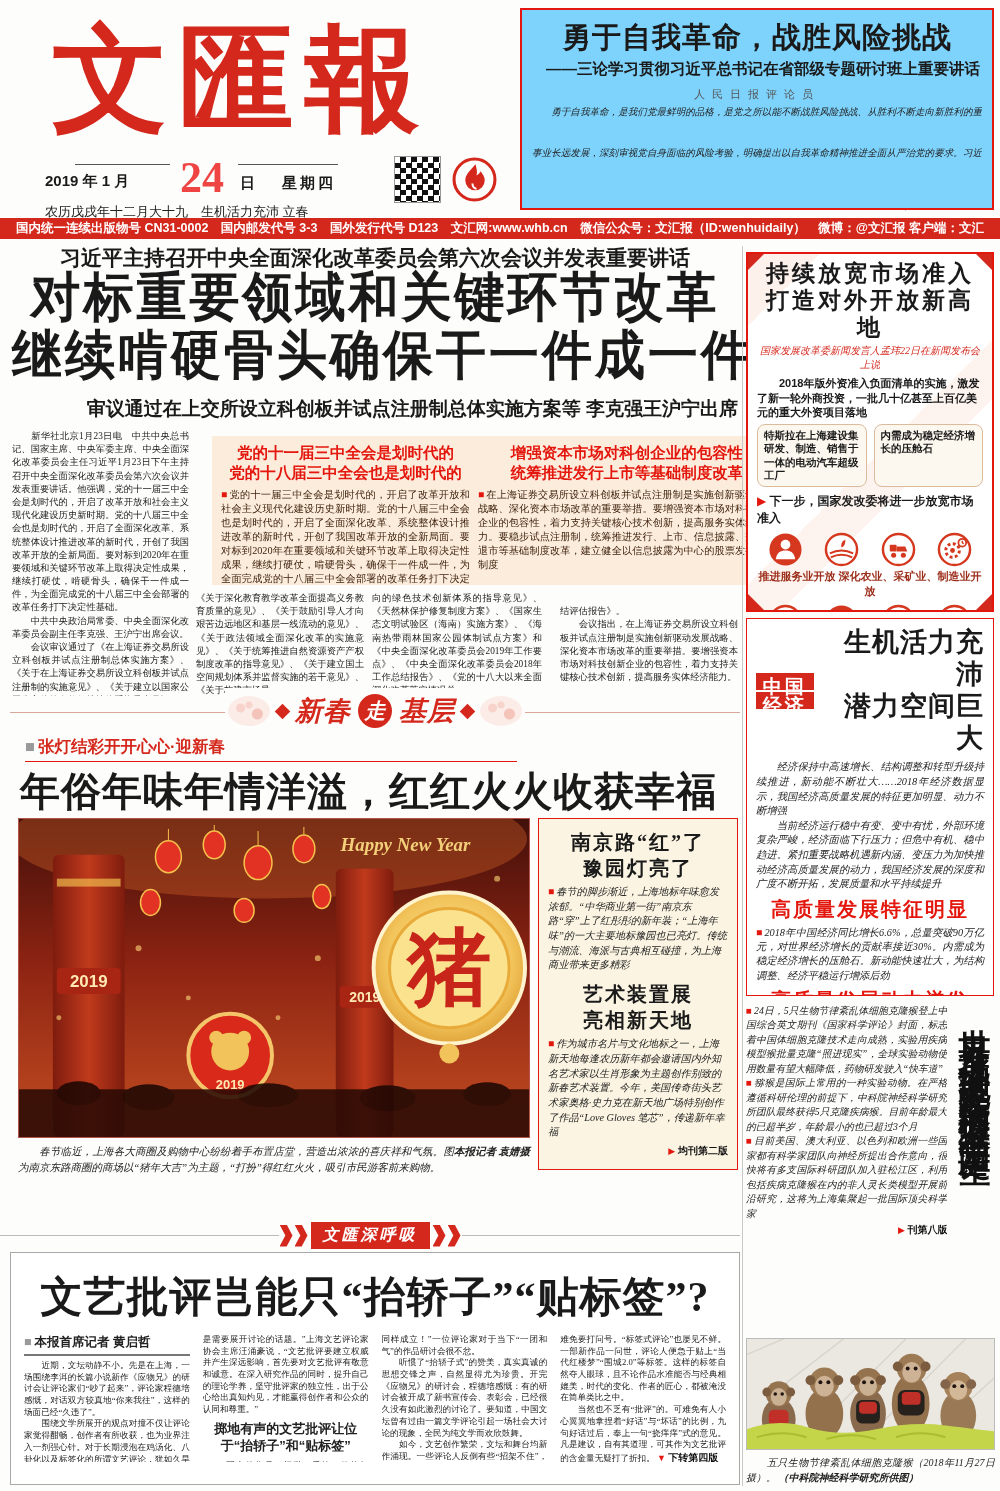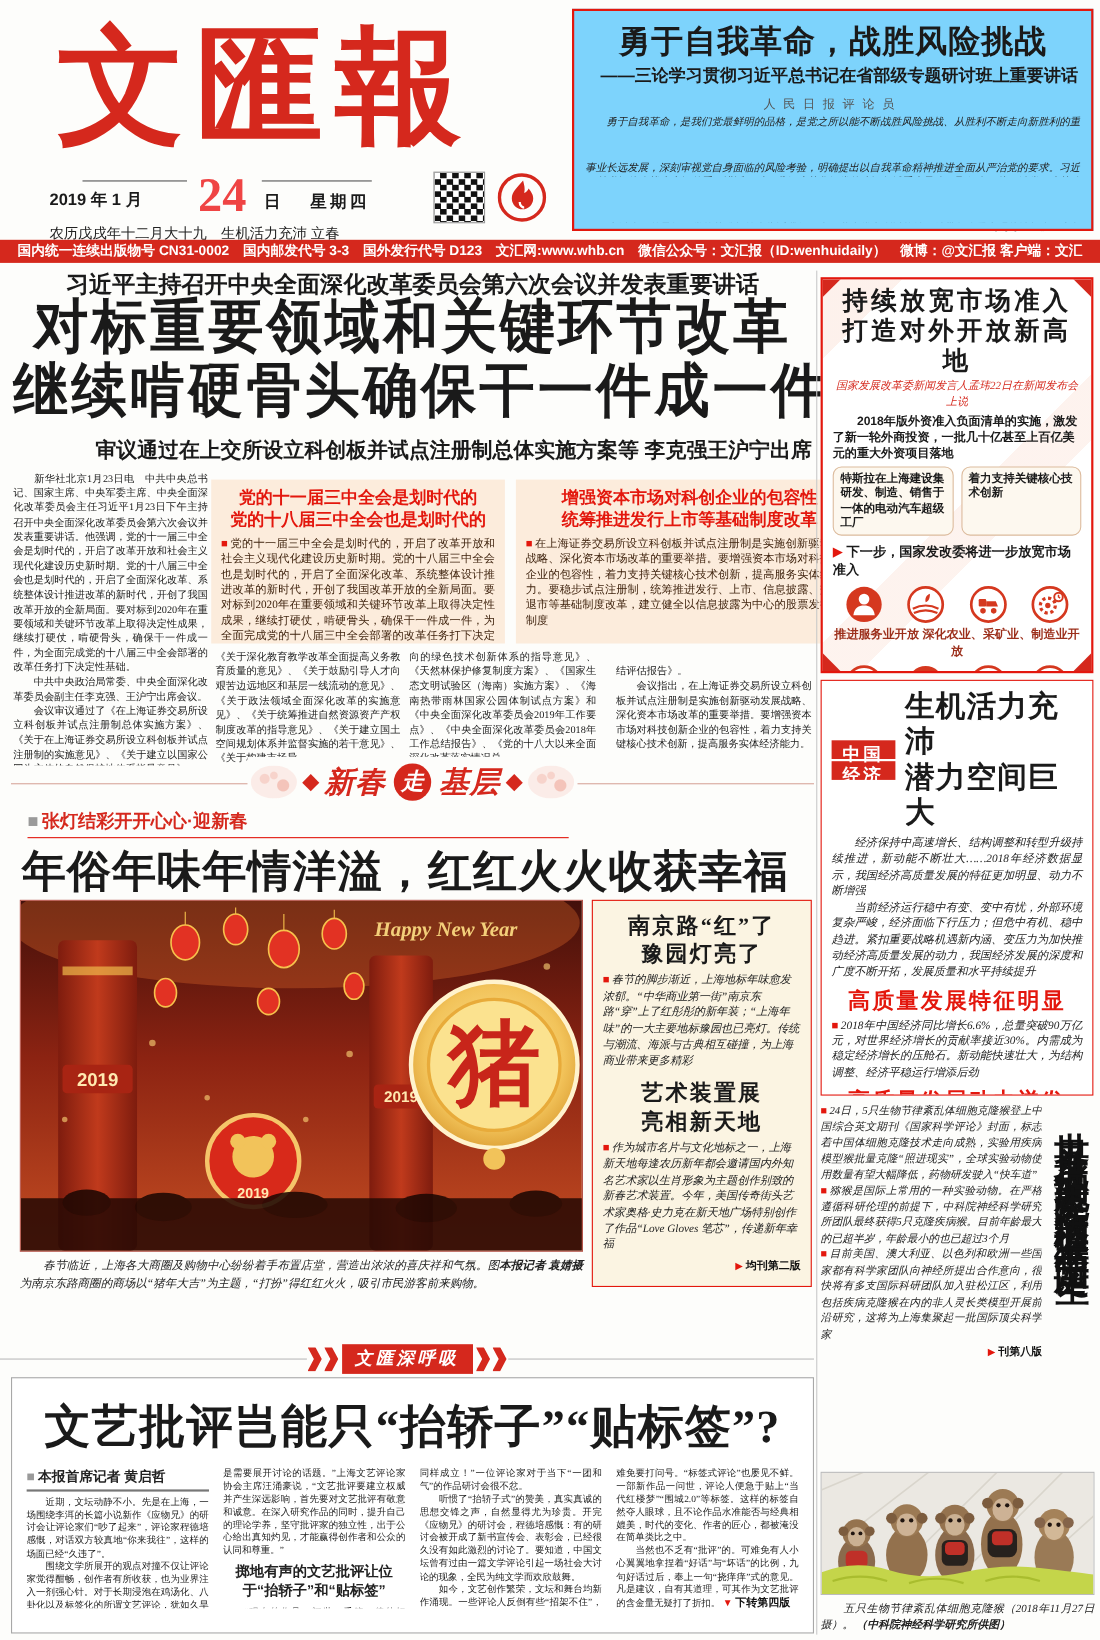"着力支持关键核心技术创新" div.mk-card { text: 着力支持关键核心技术创新 -> 内需成为稳定经济增长的压舱石 }
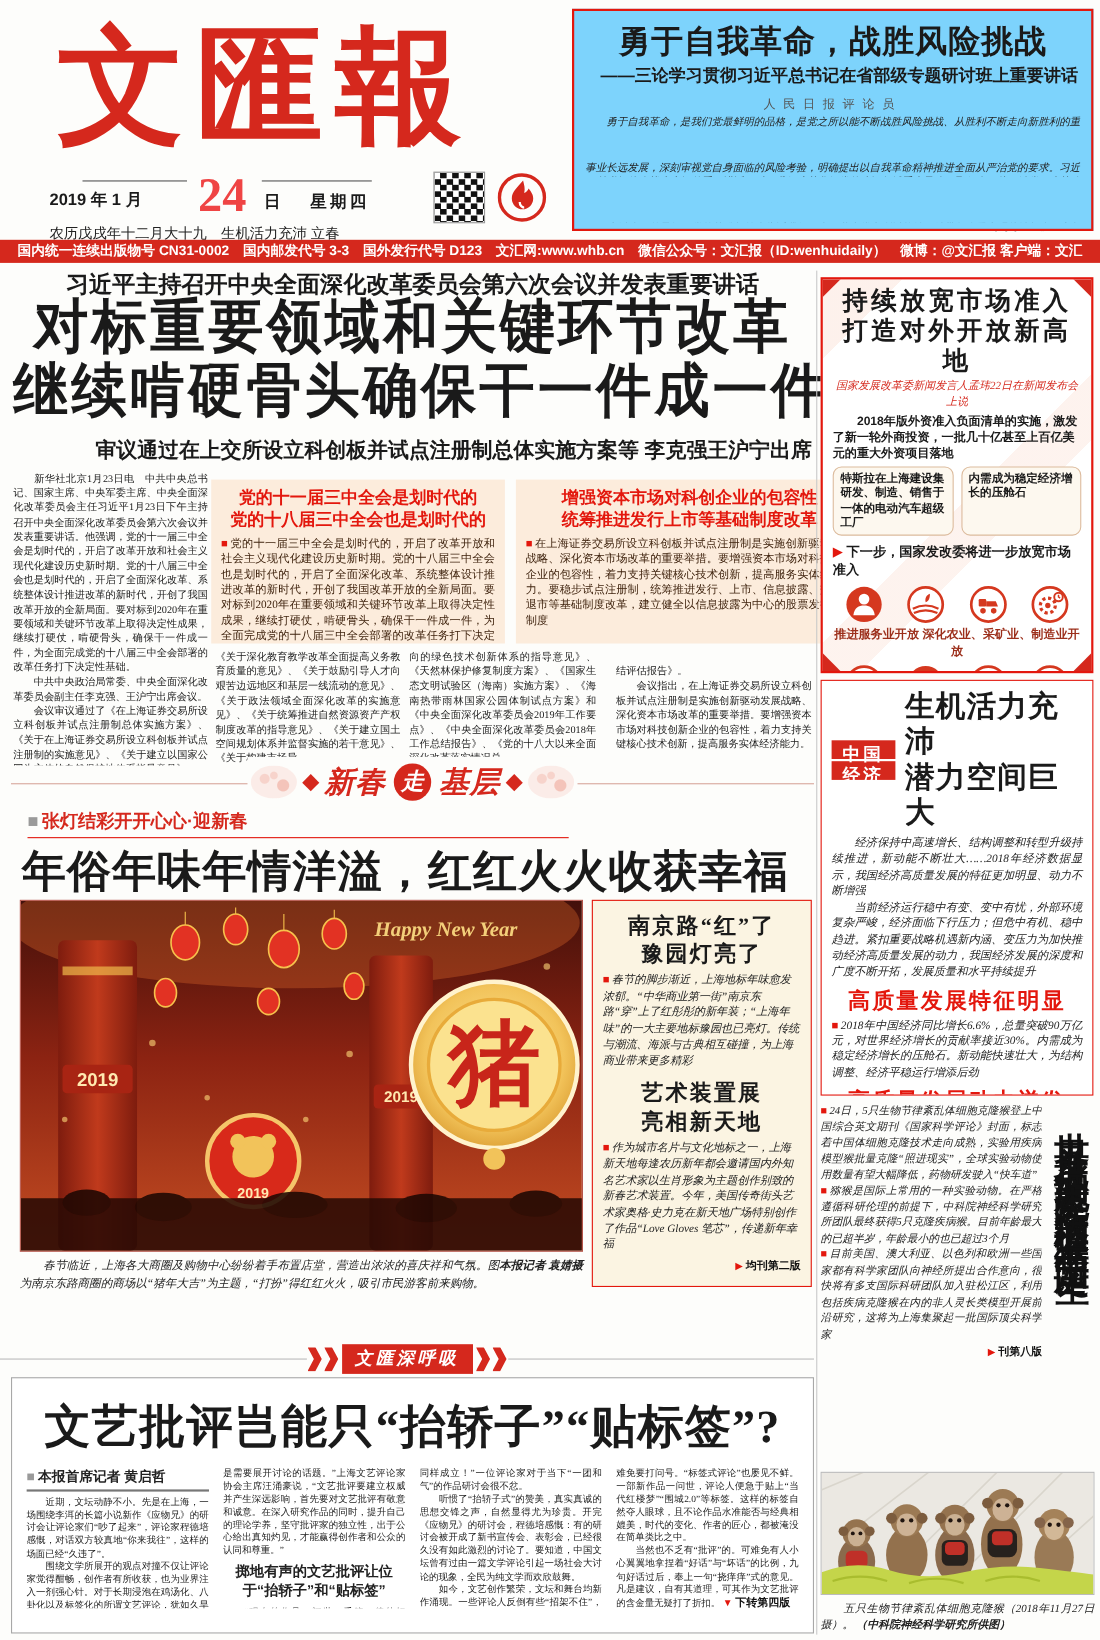"党的十一届三中全会是划时代的" #hl1 { left: 192px -> 212px }
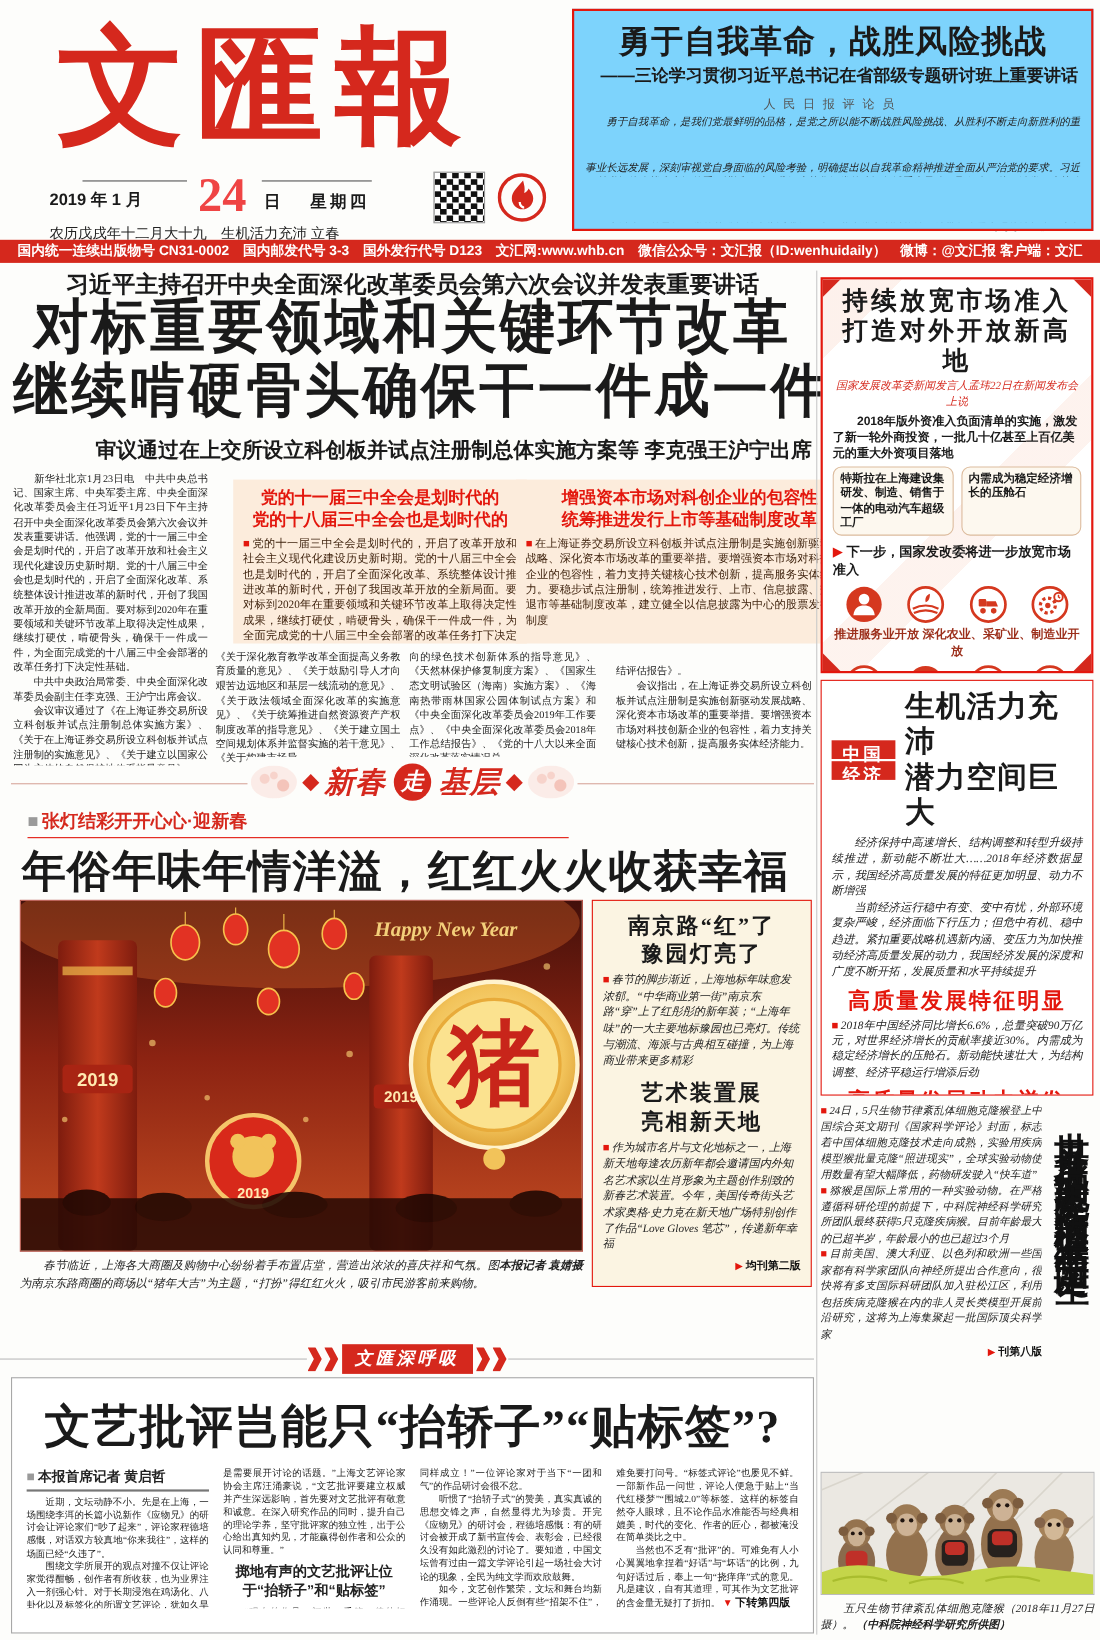"生机活力充沛" #eco-hl { text-align: none -> right }
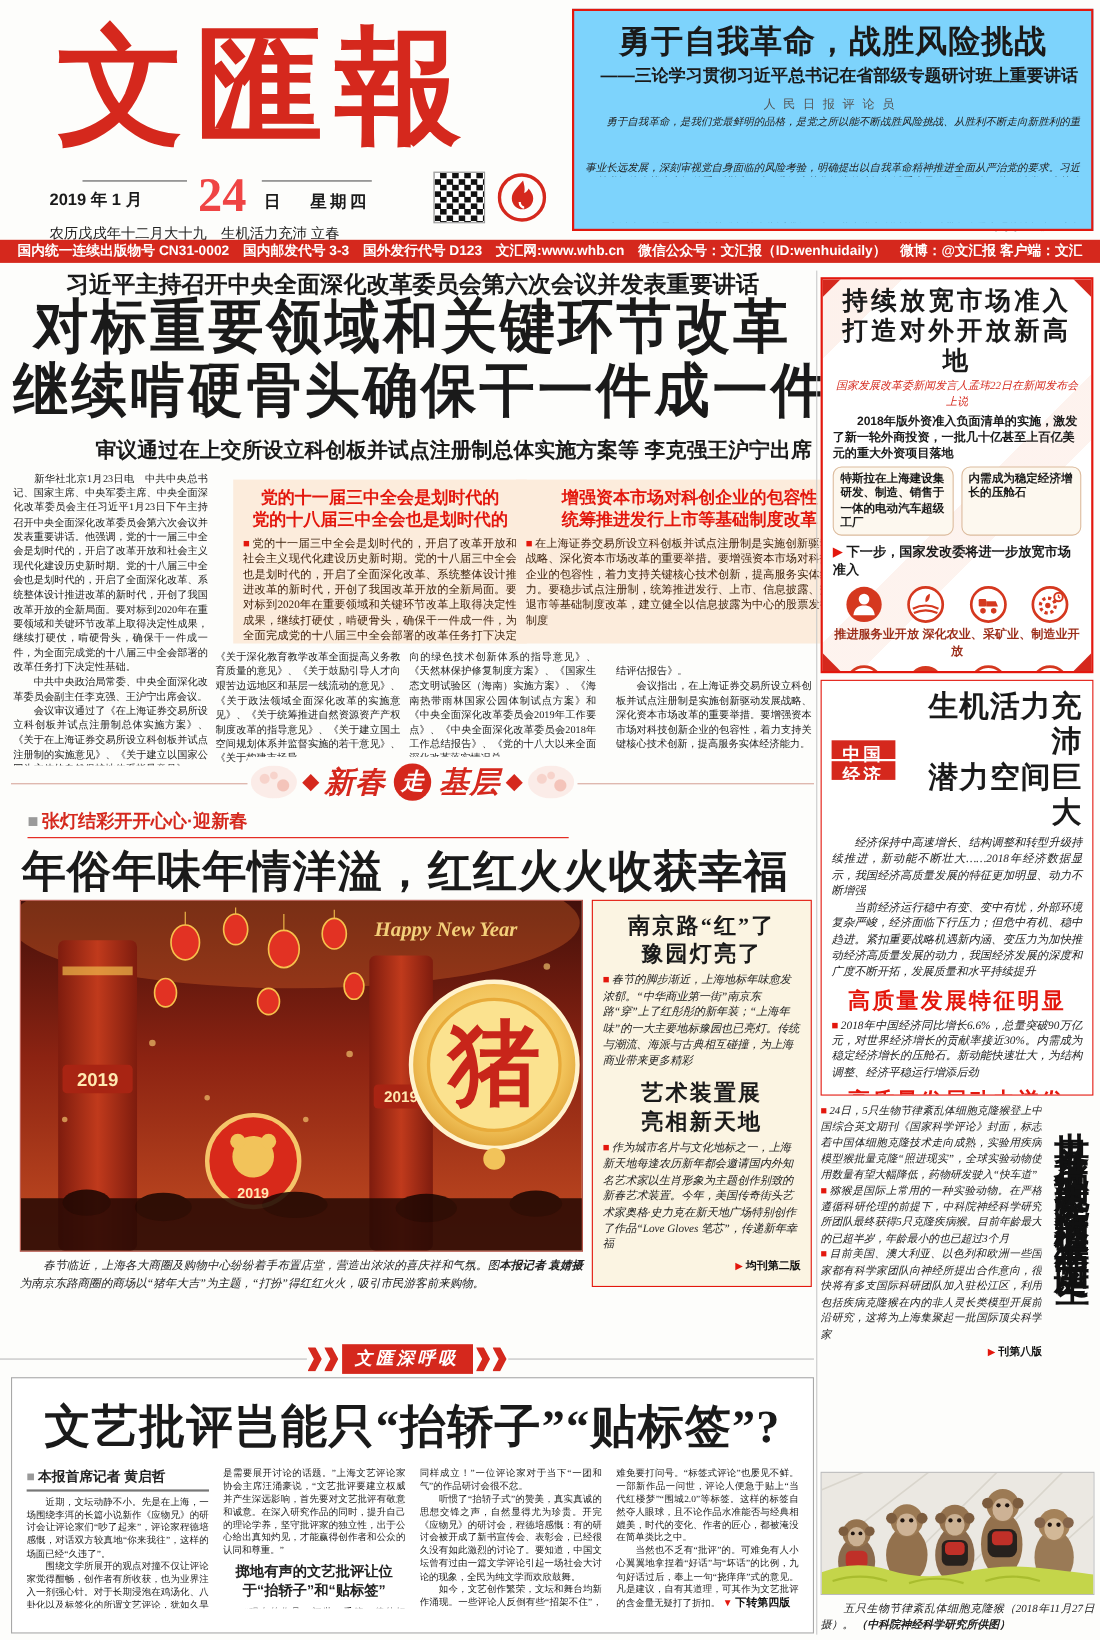"中国" .eco-logo-cell { font-size: 16px -> 19px }
